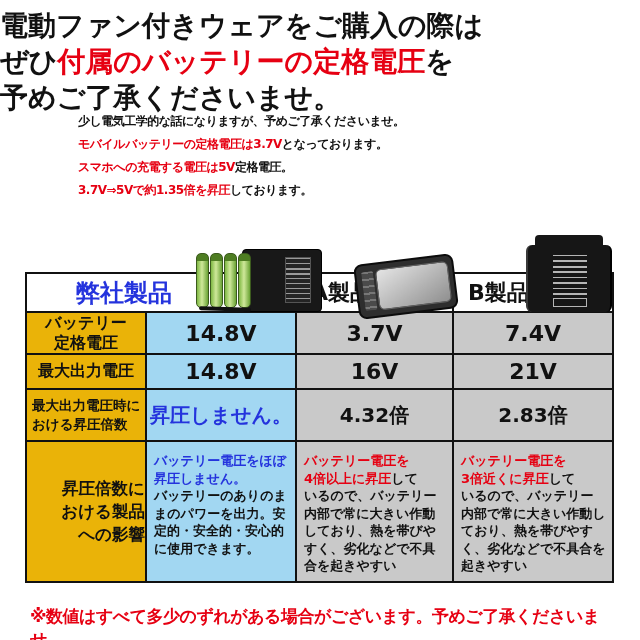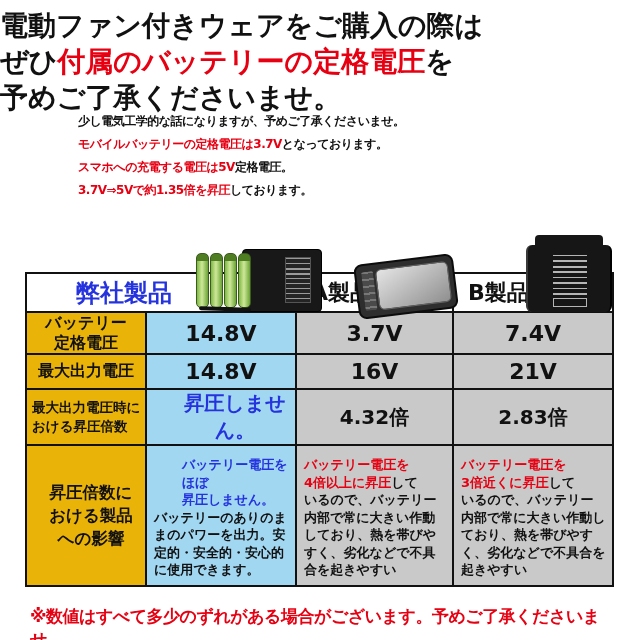"昇圧しません。" .blue { padding-left: 28px -> none }
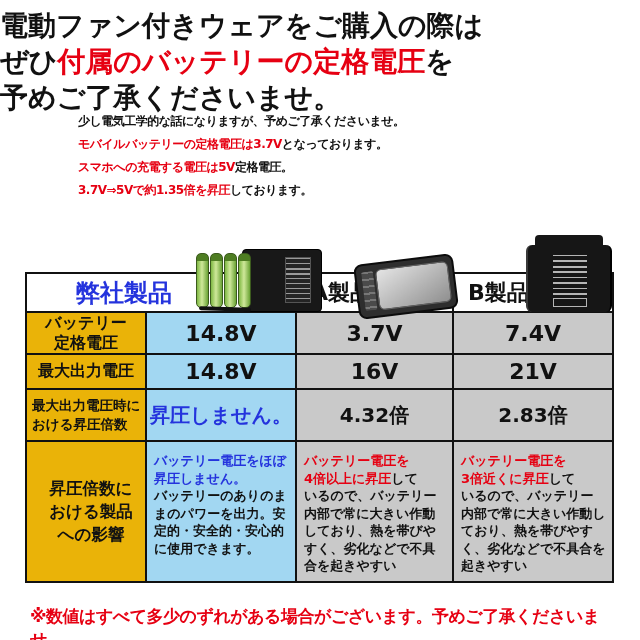"昇圧倍数に" td.label.impact { text-align: center -> right }
